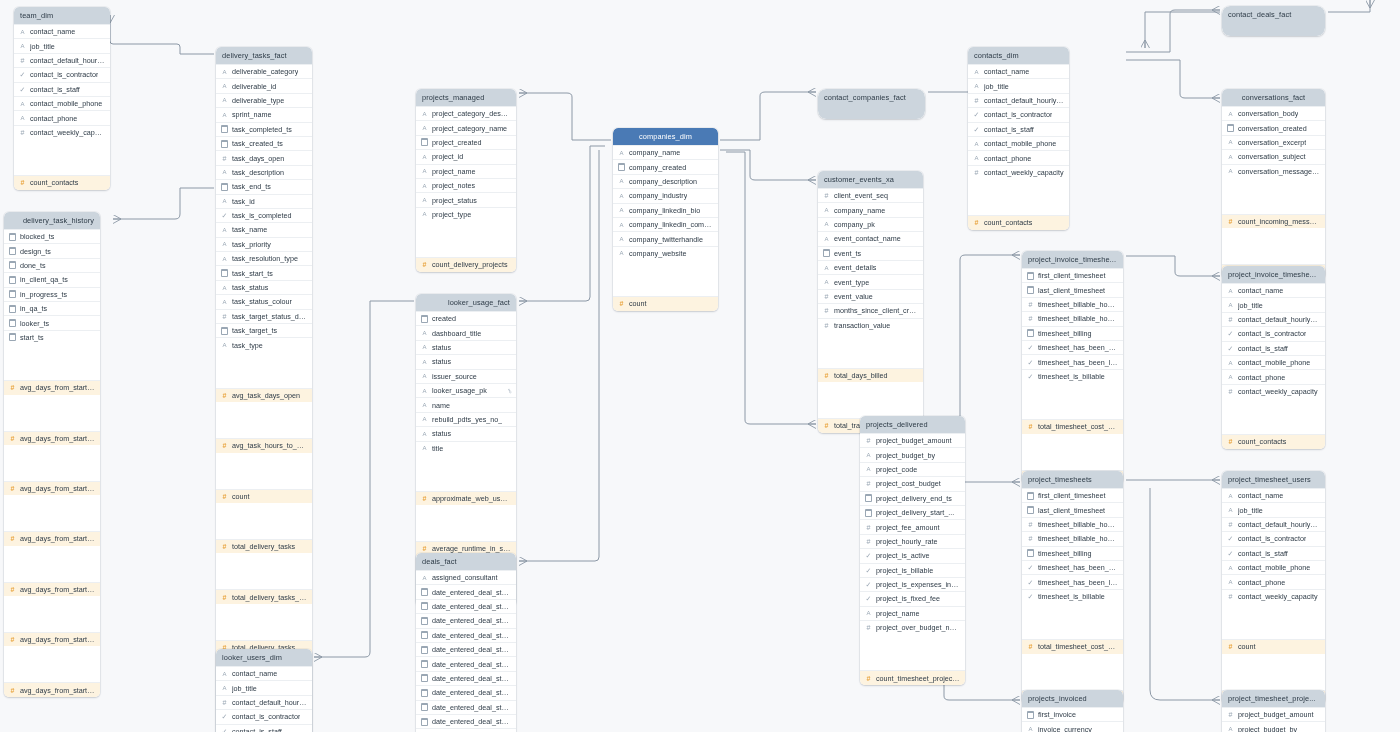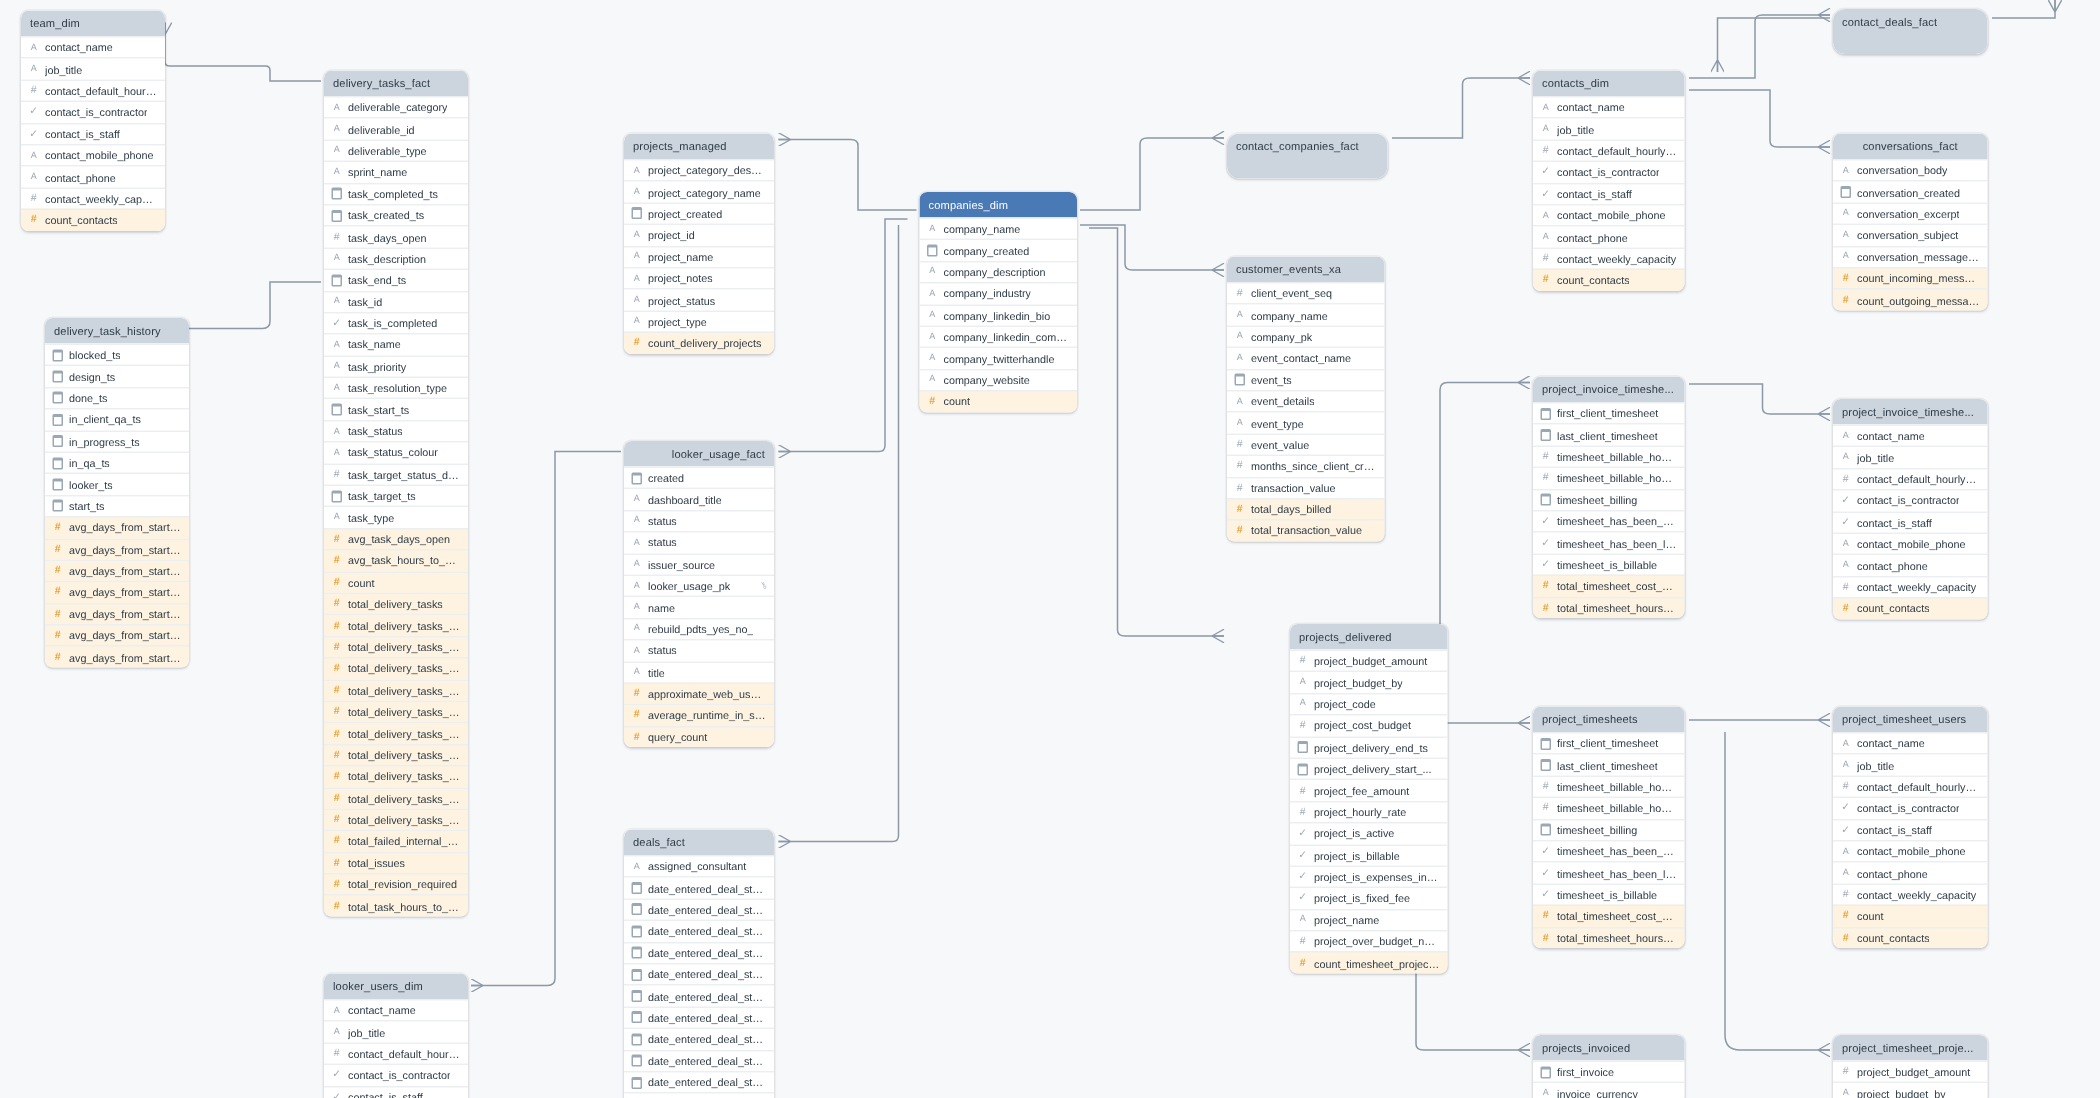"contacts_dim" div.table { left: 1022px -> 968px }
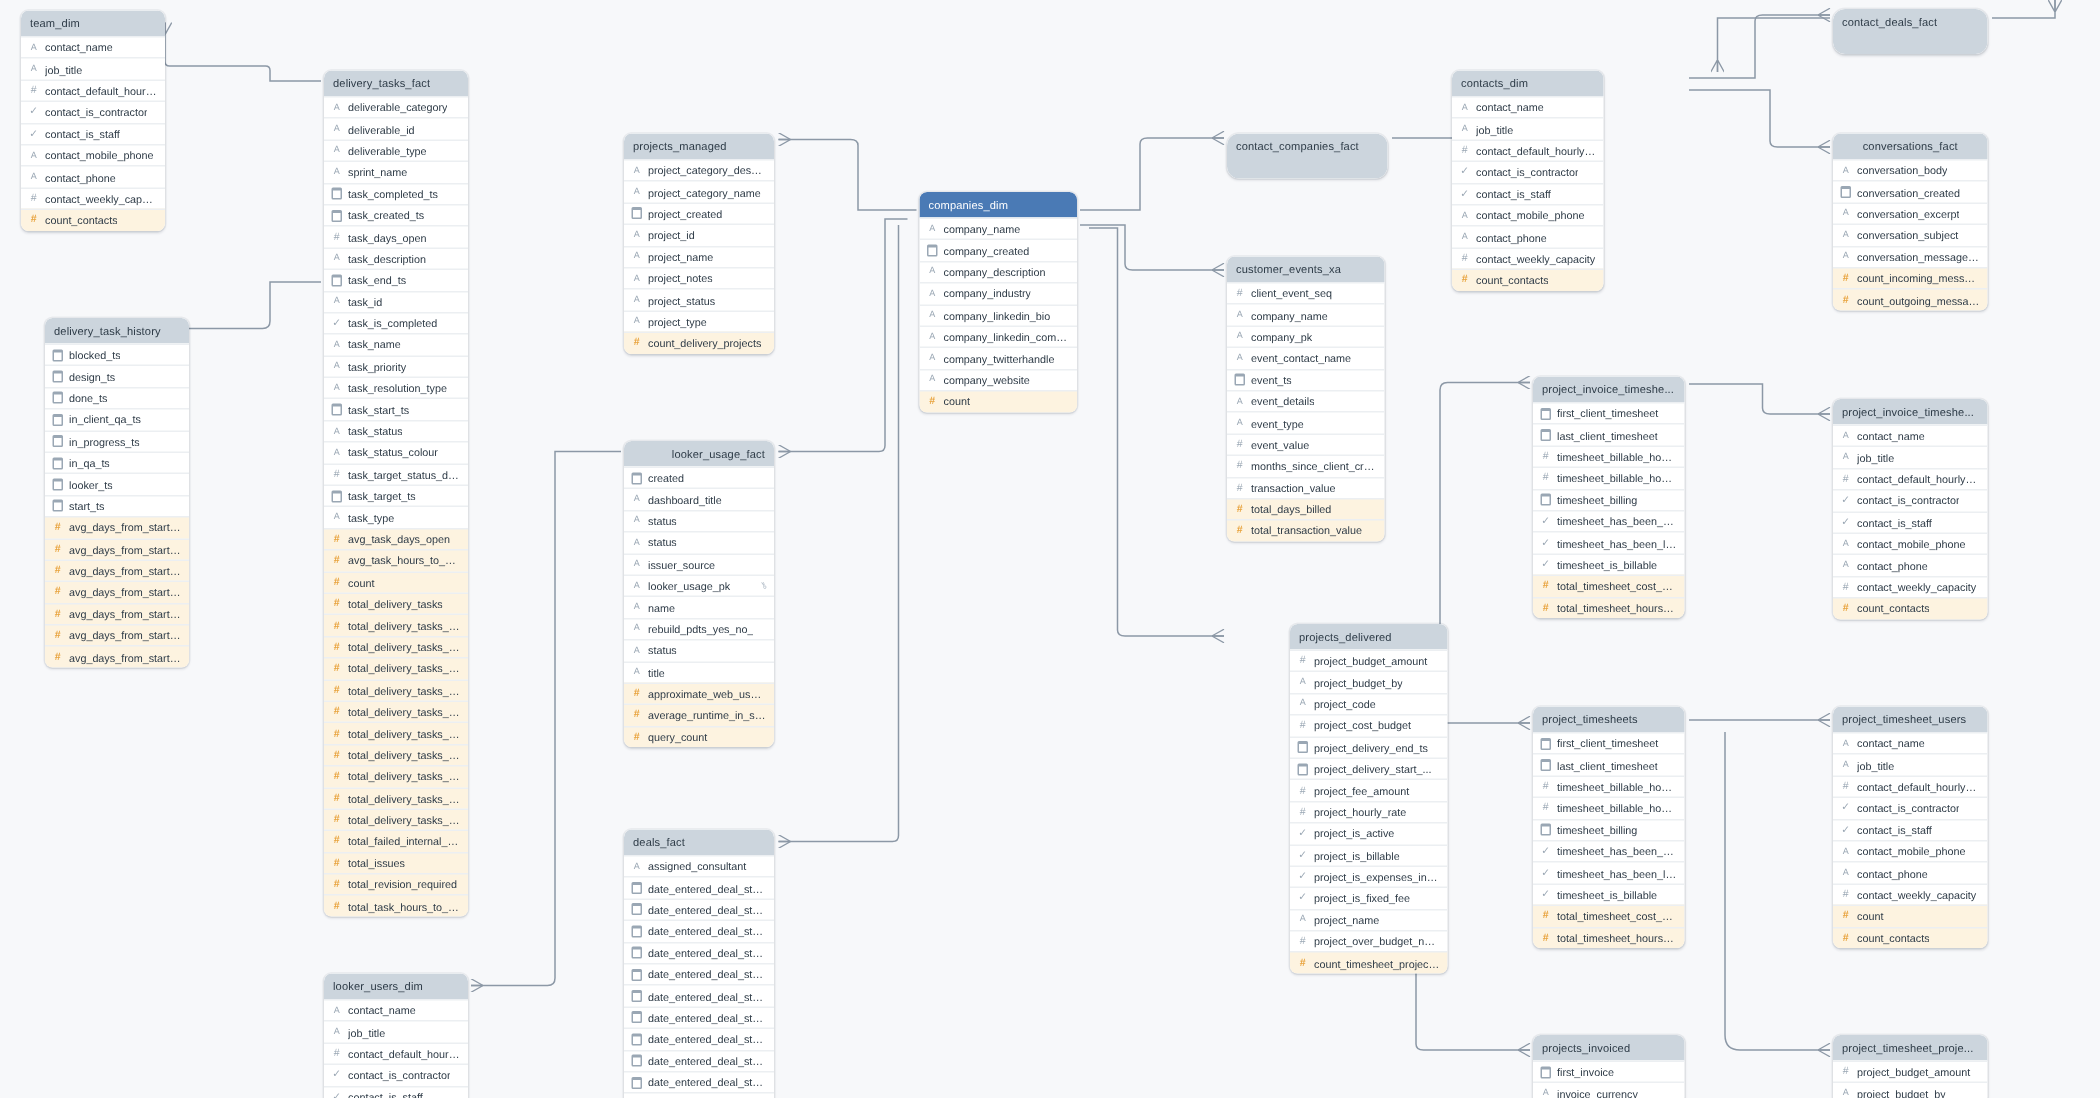"companies_dim" div.table { text-align: none -> center }
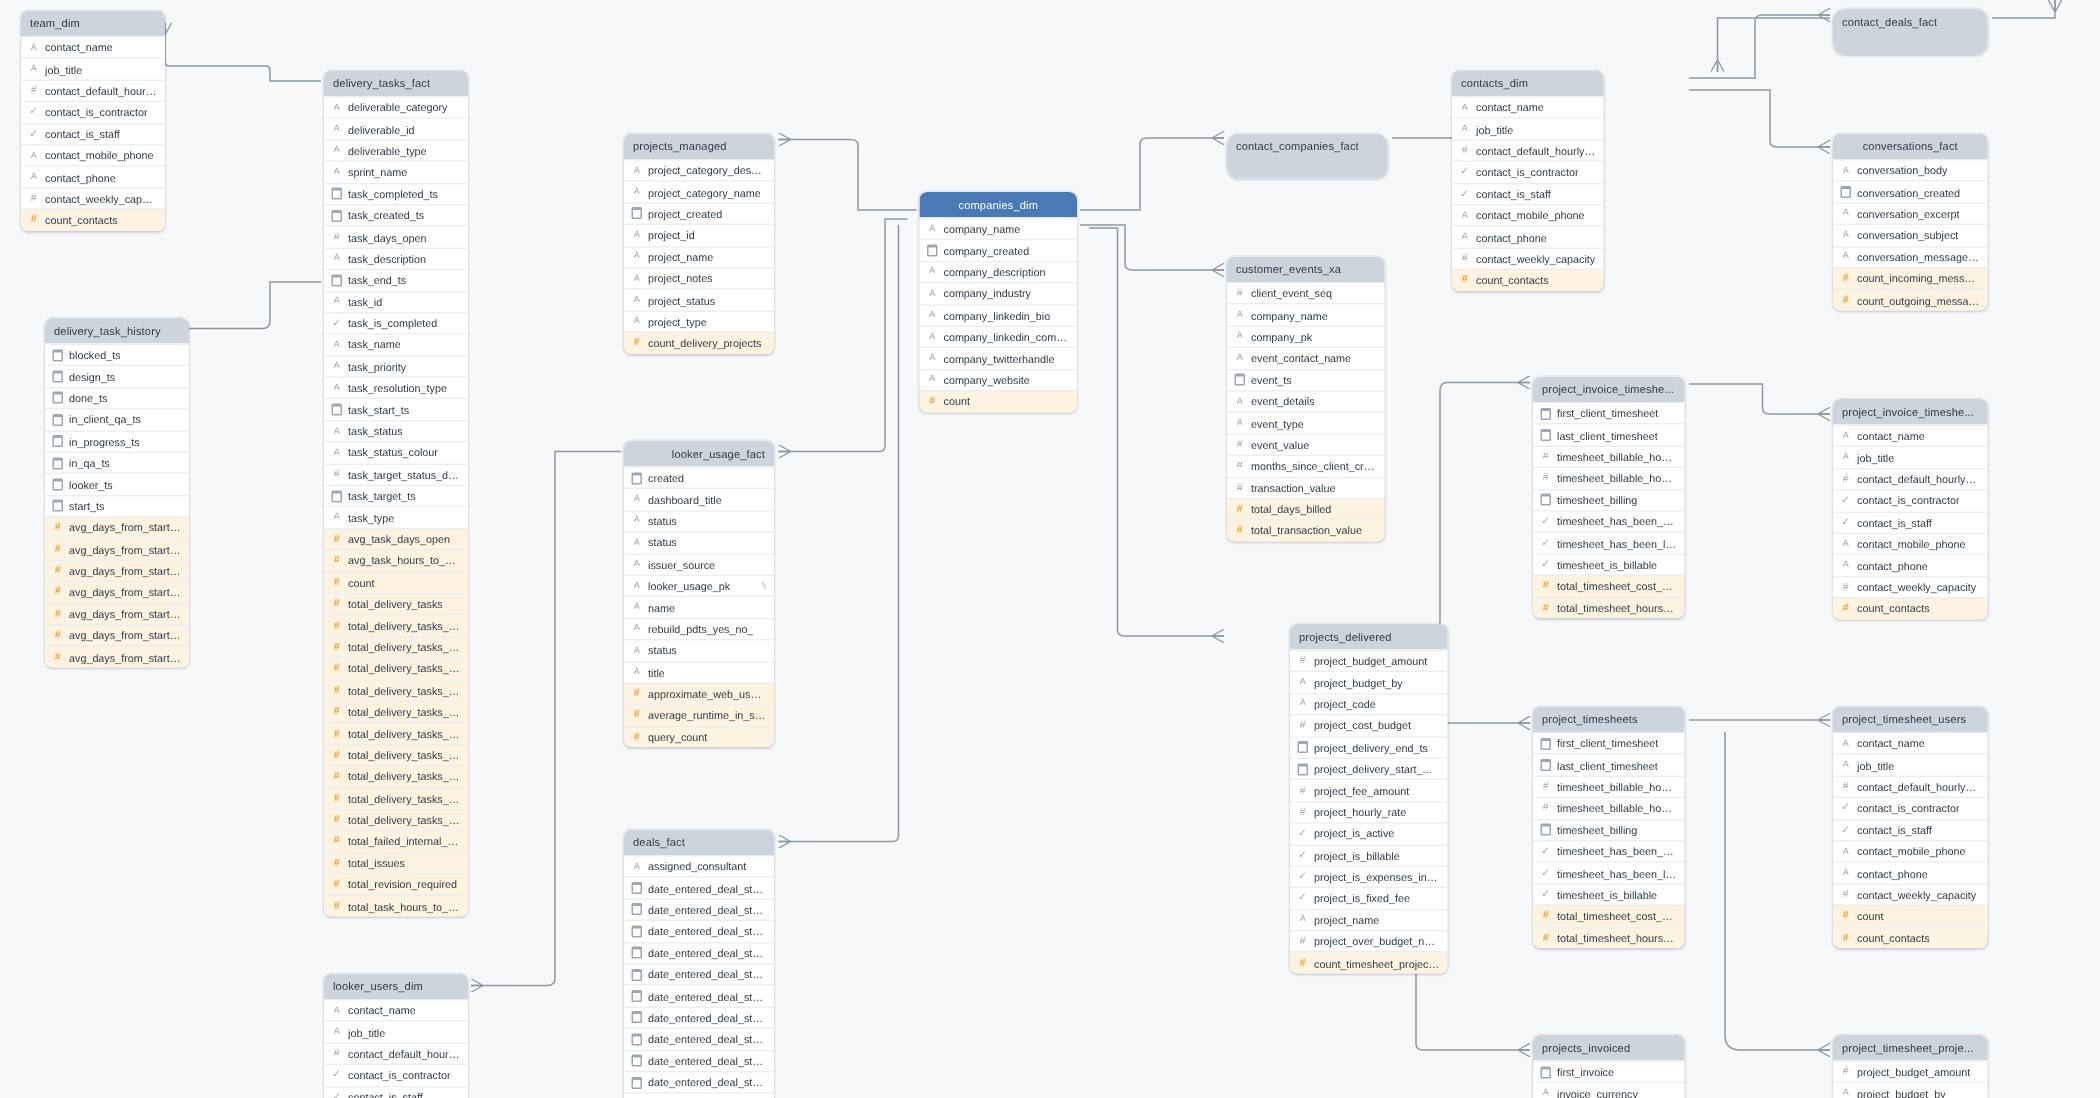"count_contacts" .field.measure { margin-top: none -> 36px }
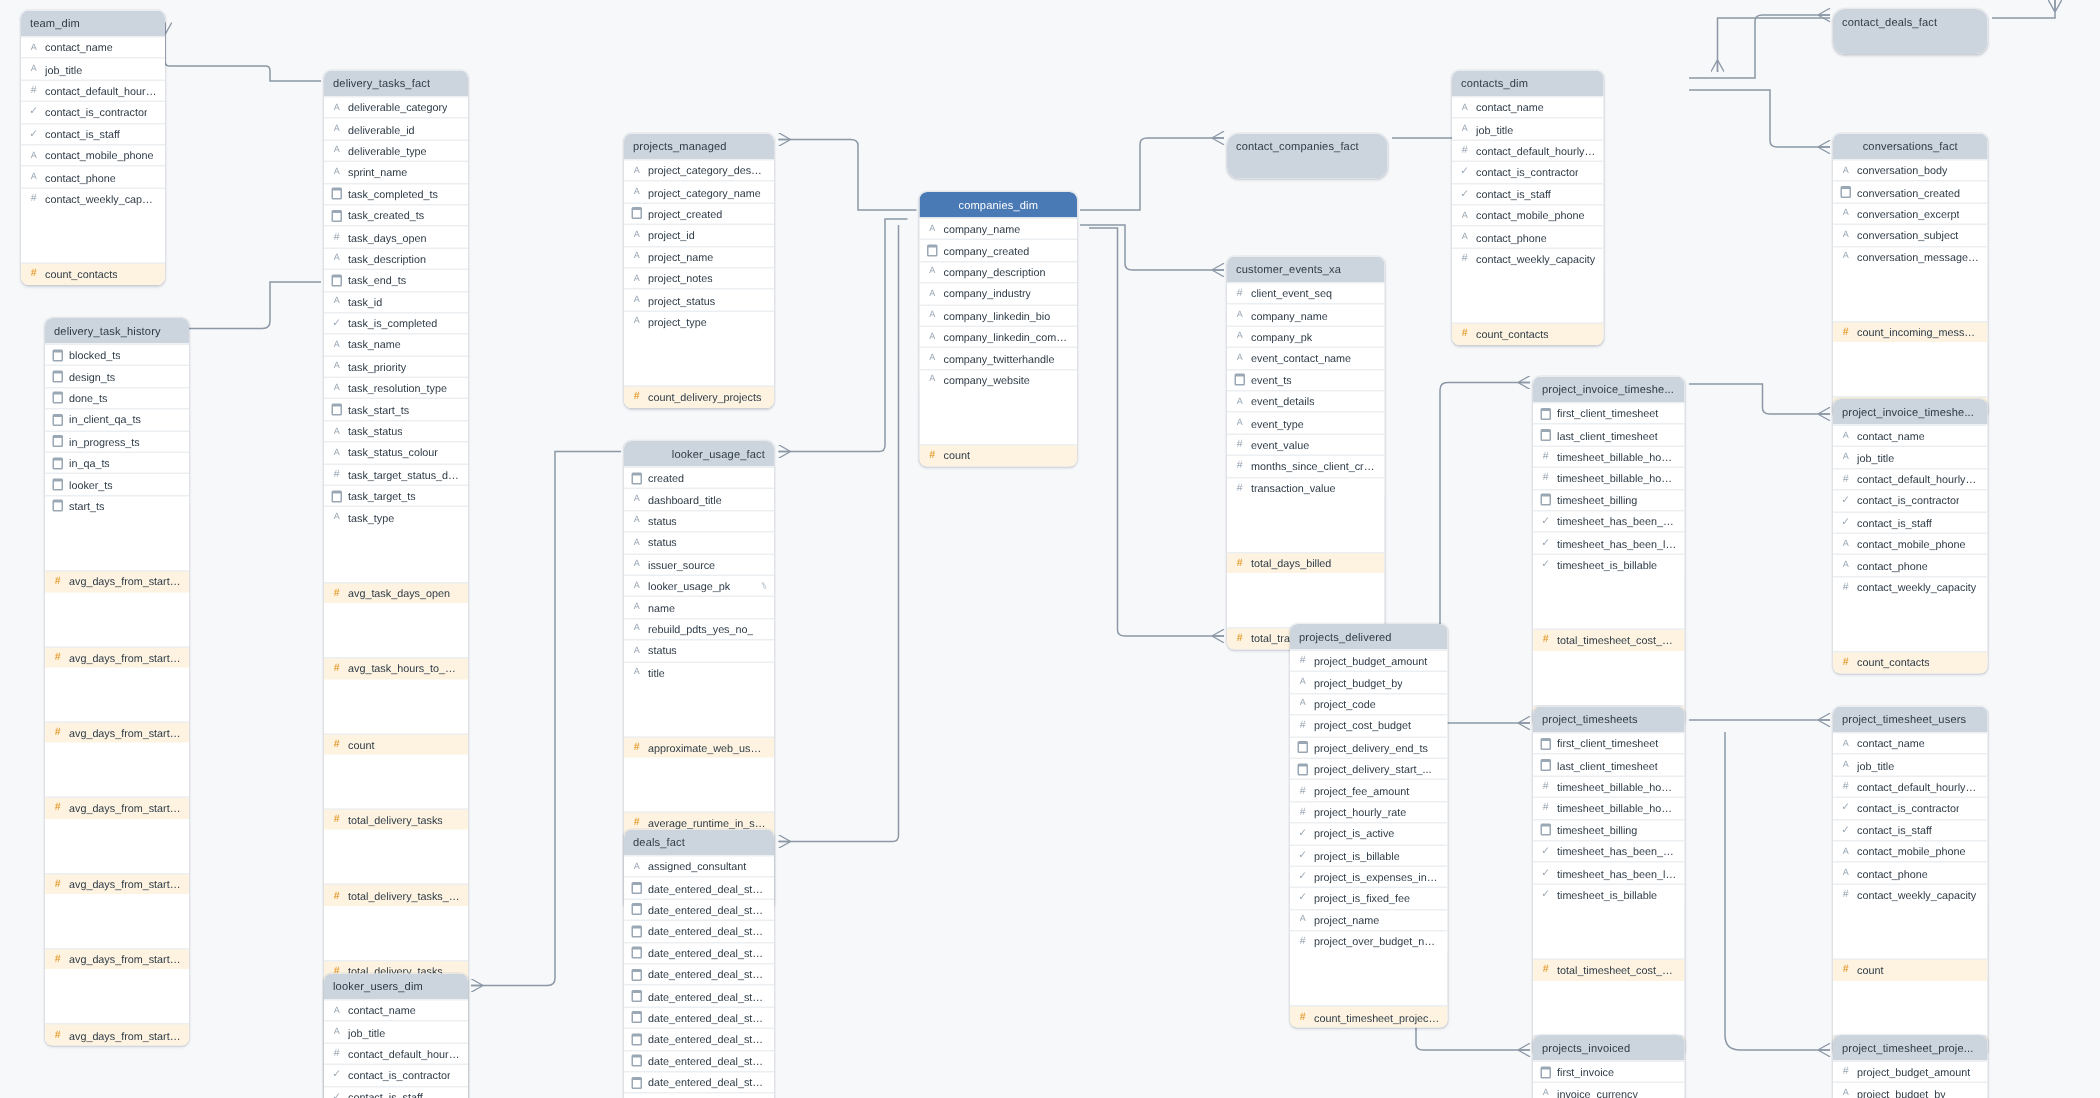"delivery_task_history" div.table { left: 30px -> 4px; text-align: none -> right }
